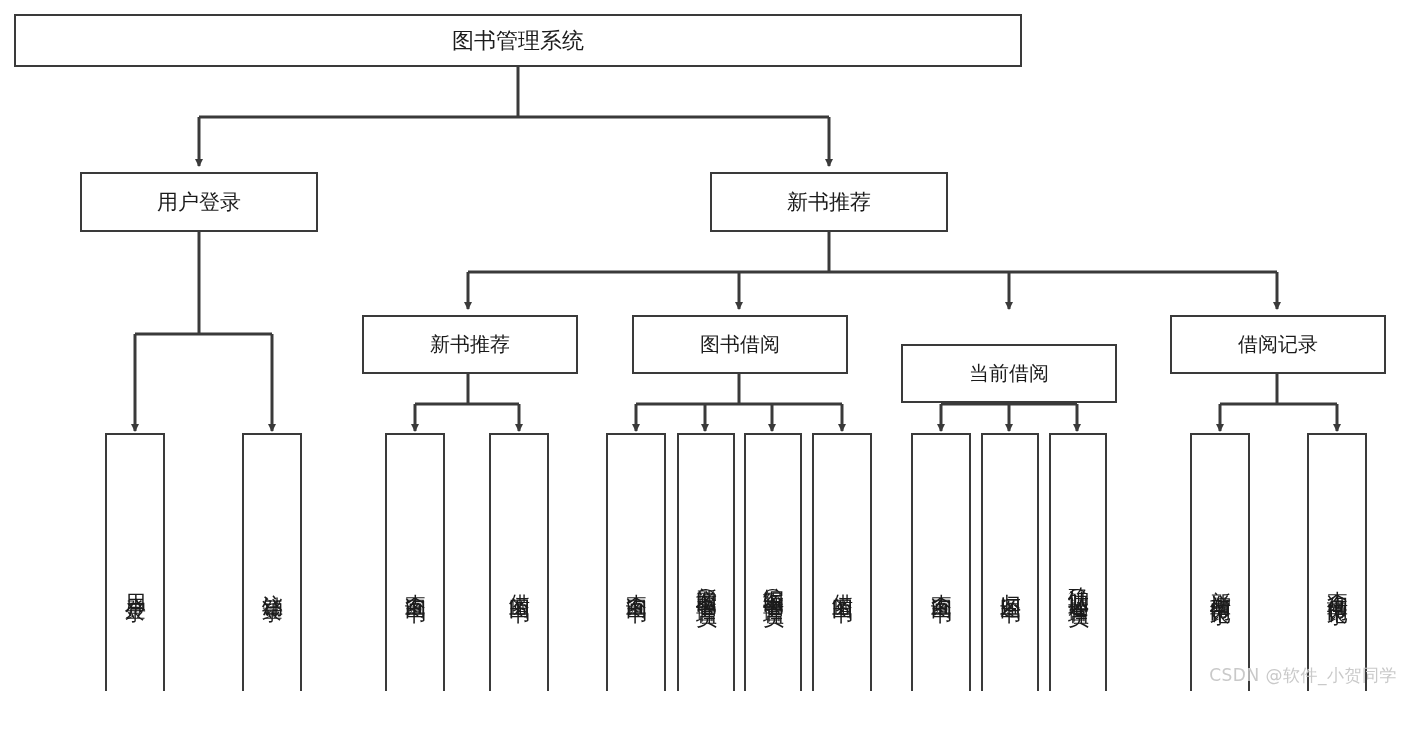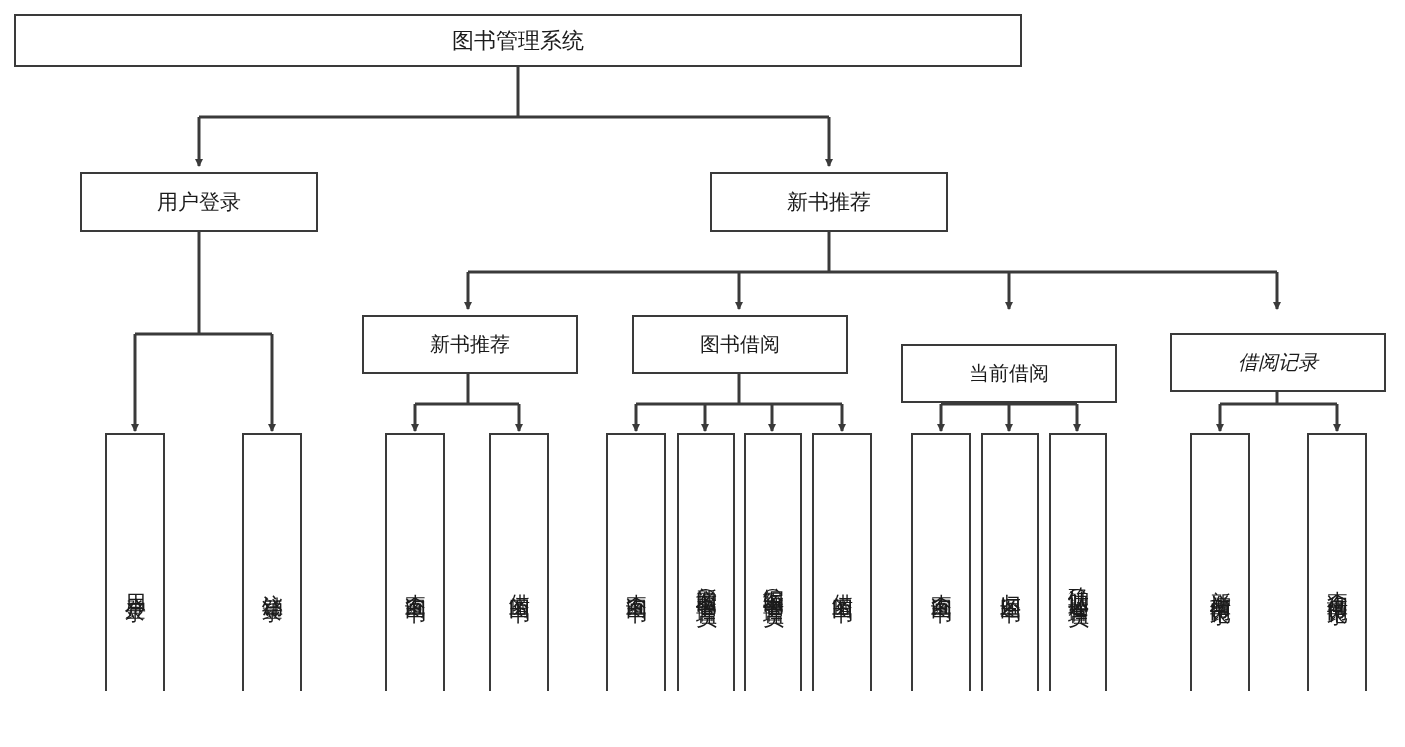"借阅记录" div.node { font-style: italic -> none; top: 333px -> 315px }
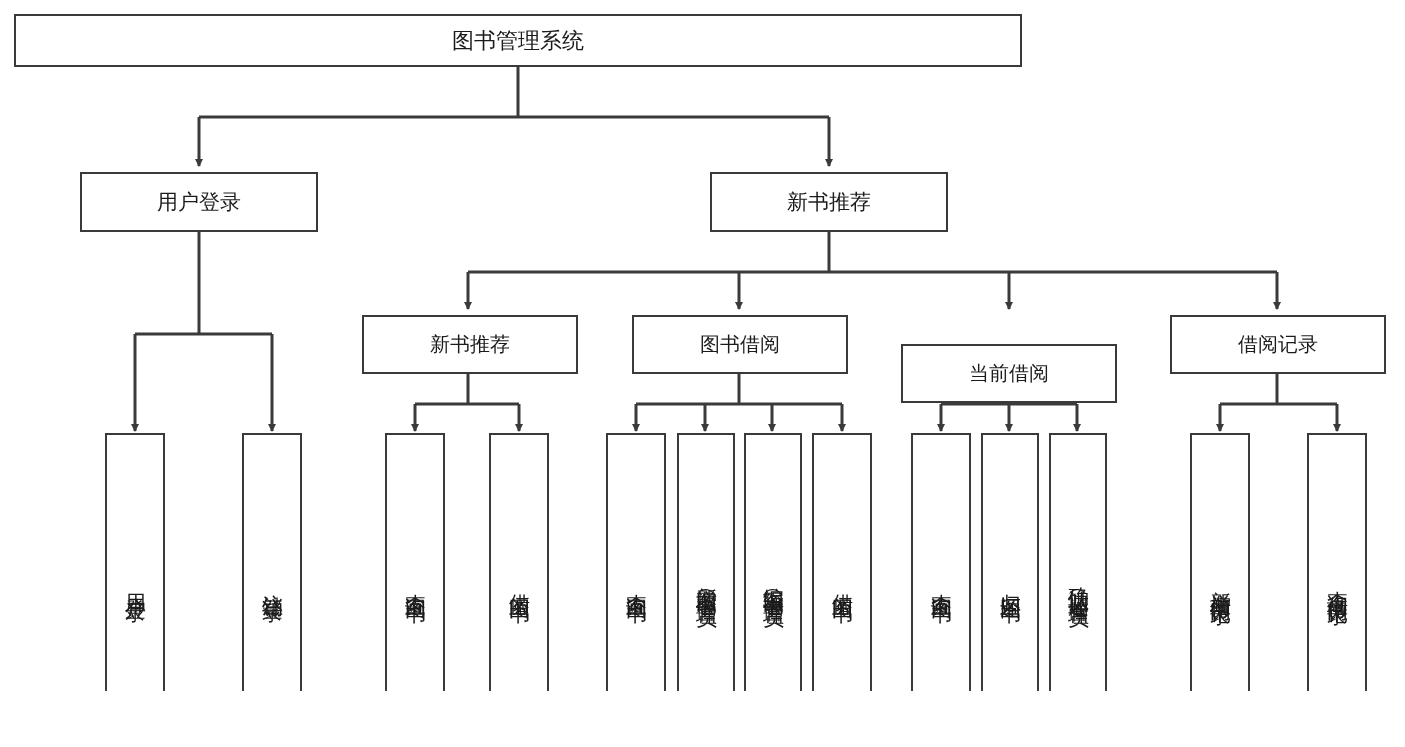"CSDN @软件_小贺同学" div { html: none -> <div>CSDN @软件_小贺同学</div> }
